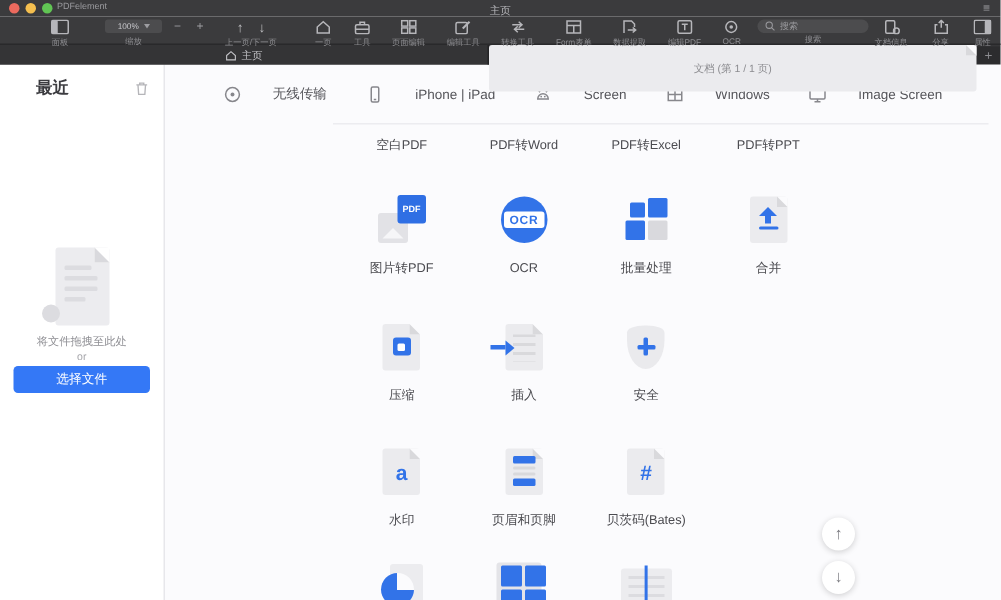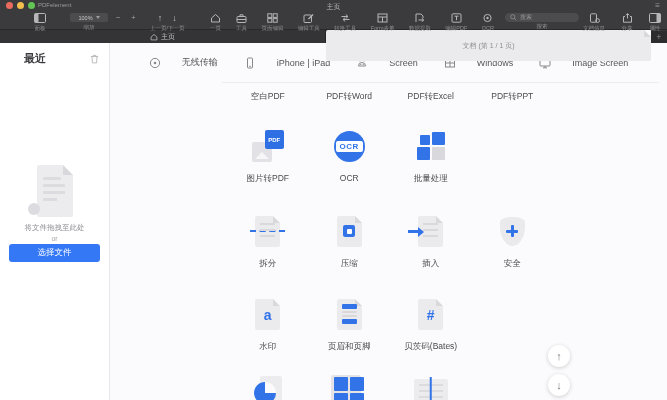"合并" div.cell { html: none -> <div> <div> <div> <div> <i></i> <i></i> <i></i> </div> </div> </div> <span>合并</span> </div> }
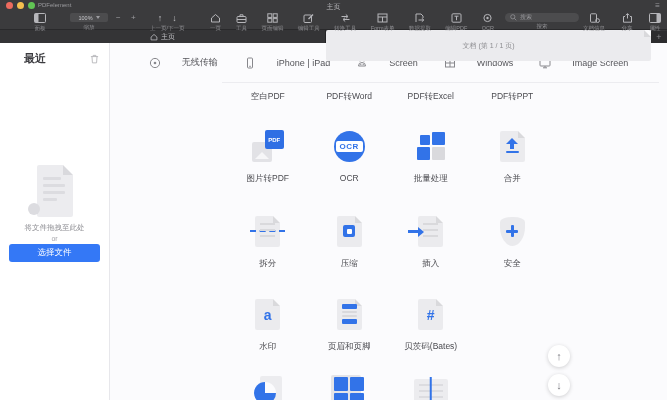"拆分" div.cell { html: <div> <div> <div> <div></div> </div> </div> <span>拆分</span> </div> -> none }
